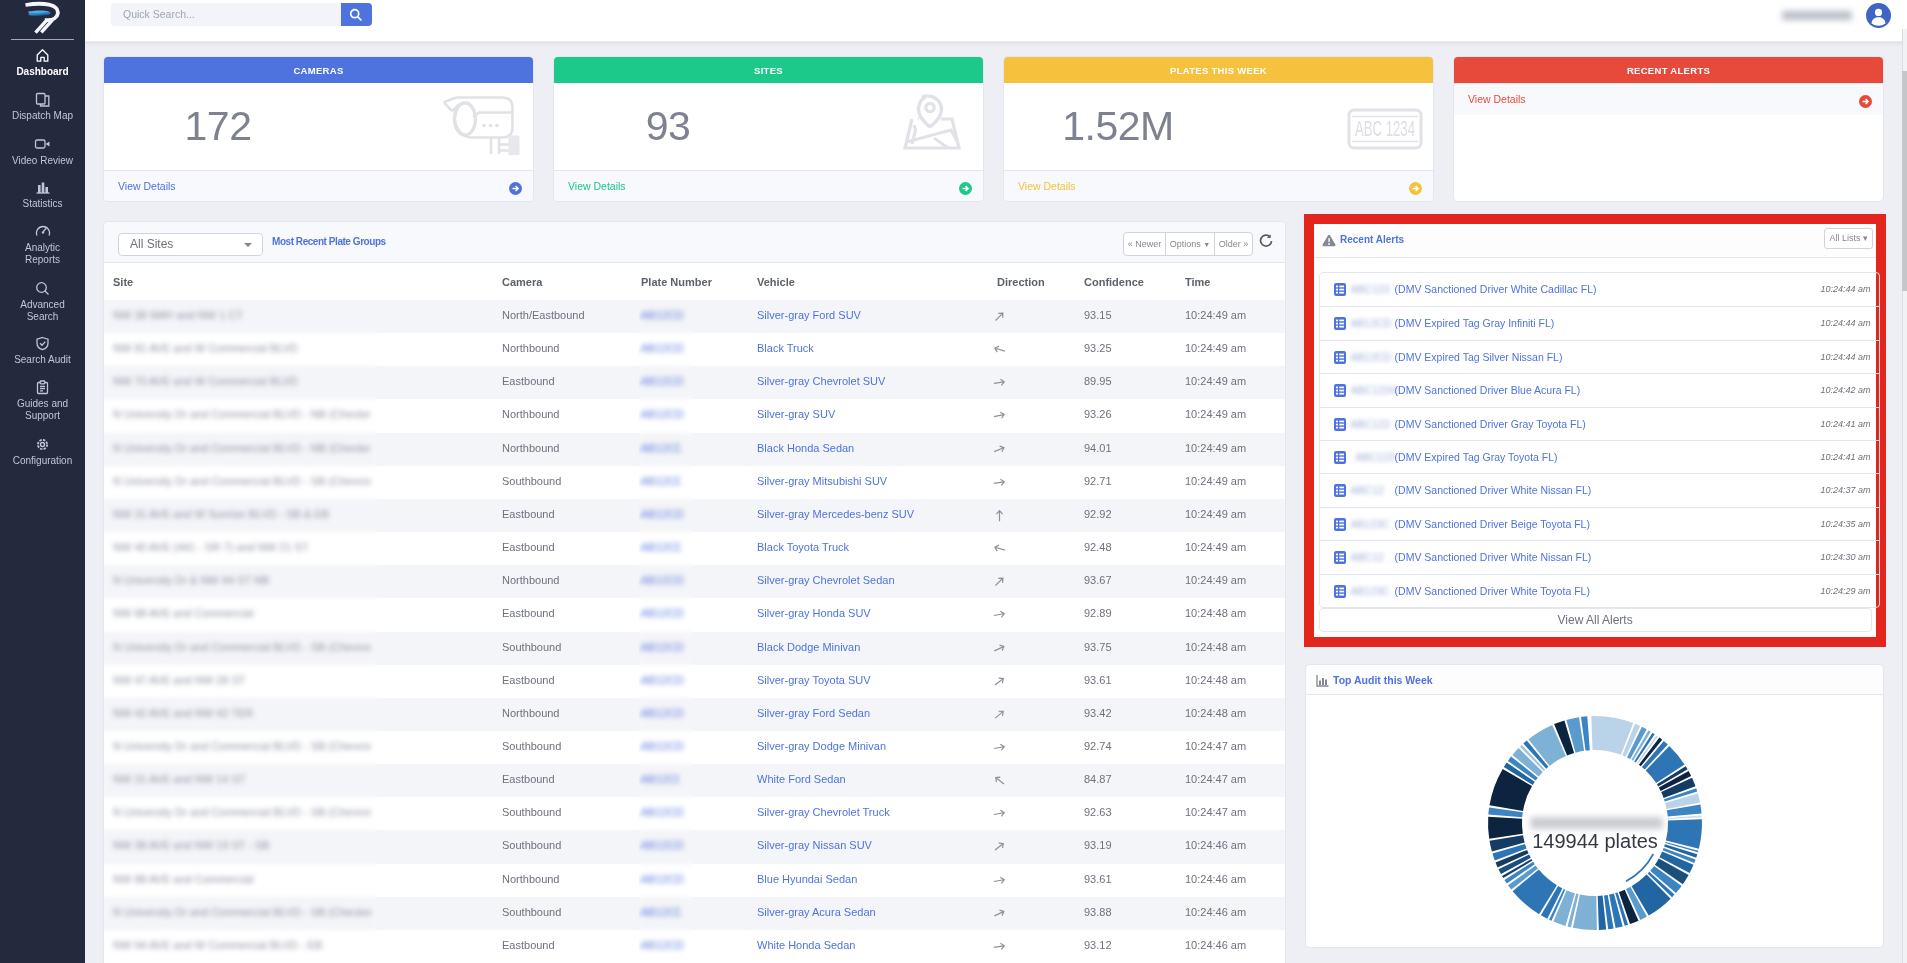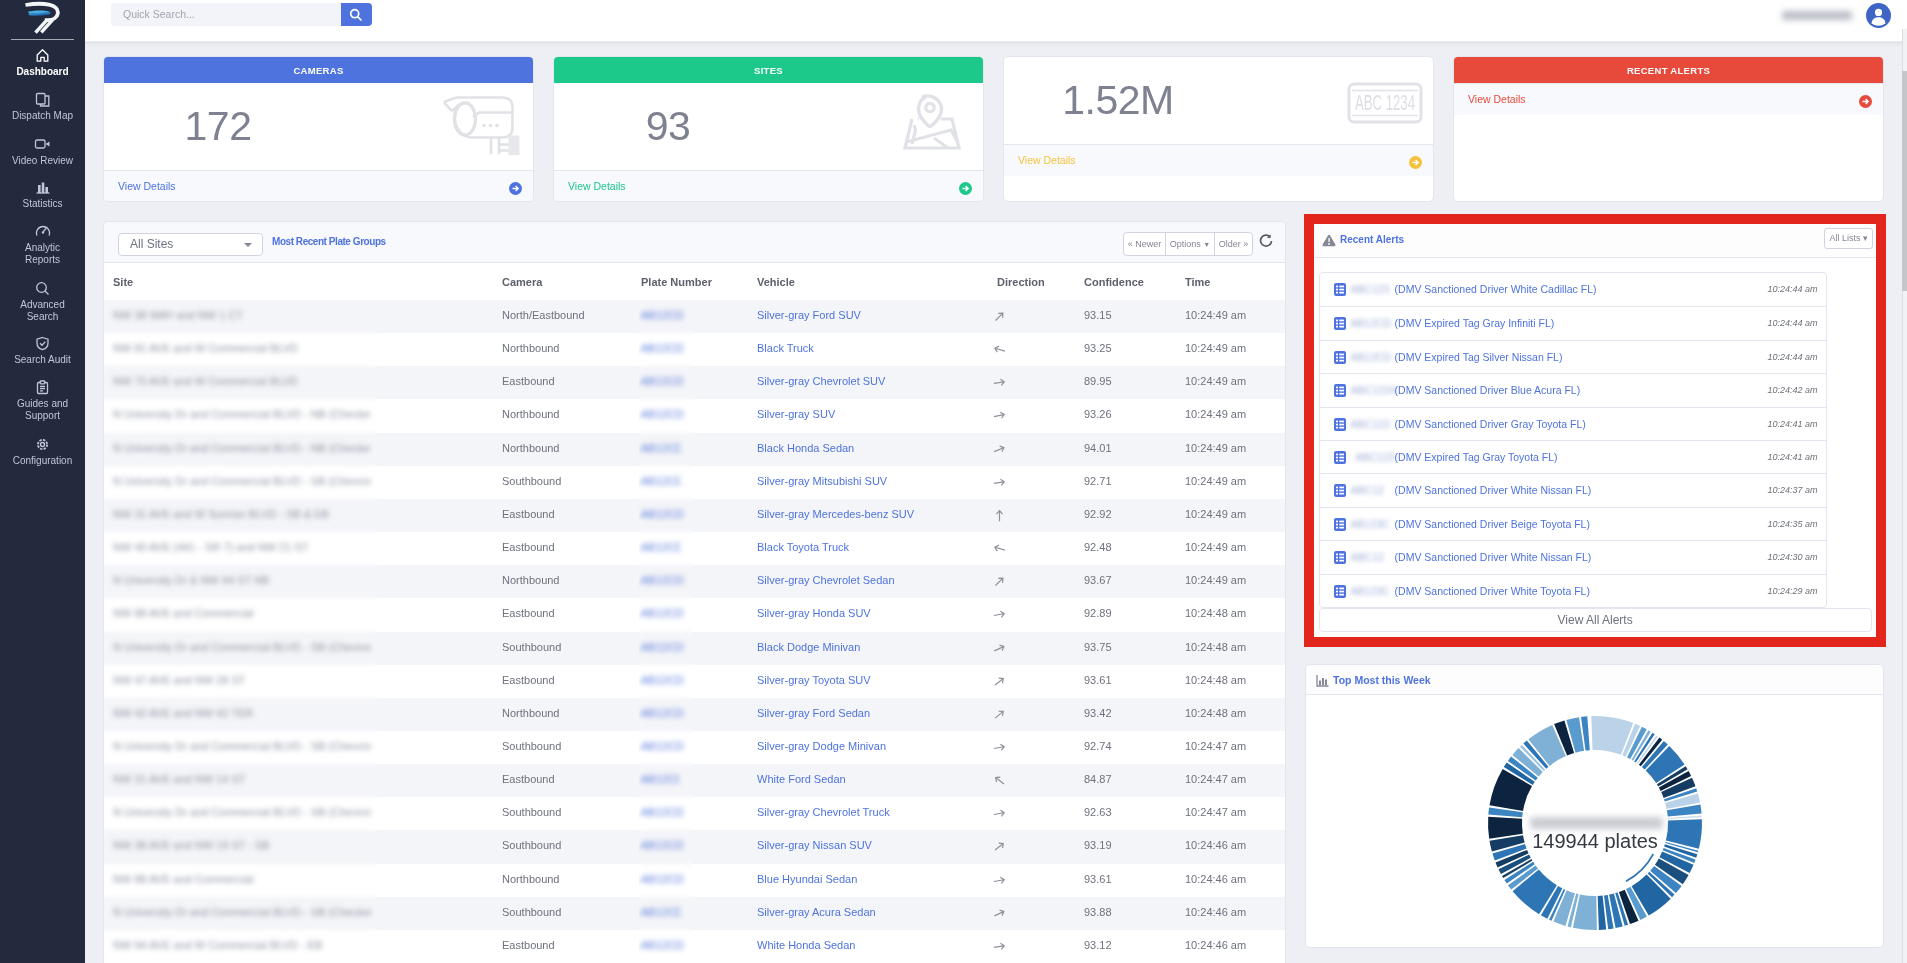"PLATES THIS WEEK" div.shead { html: none -> <div>PLATES THIS WEEK</div> }
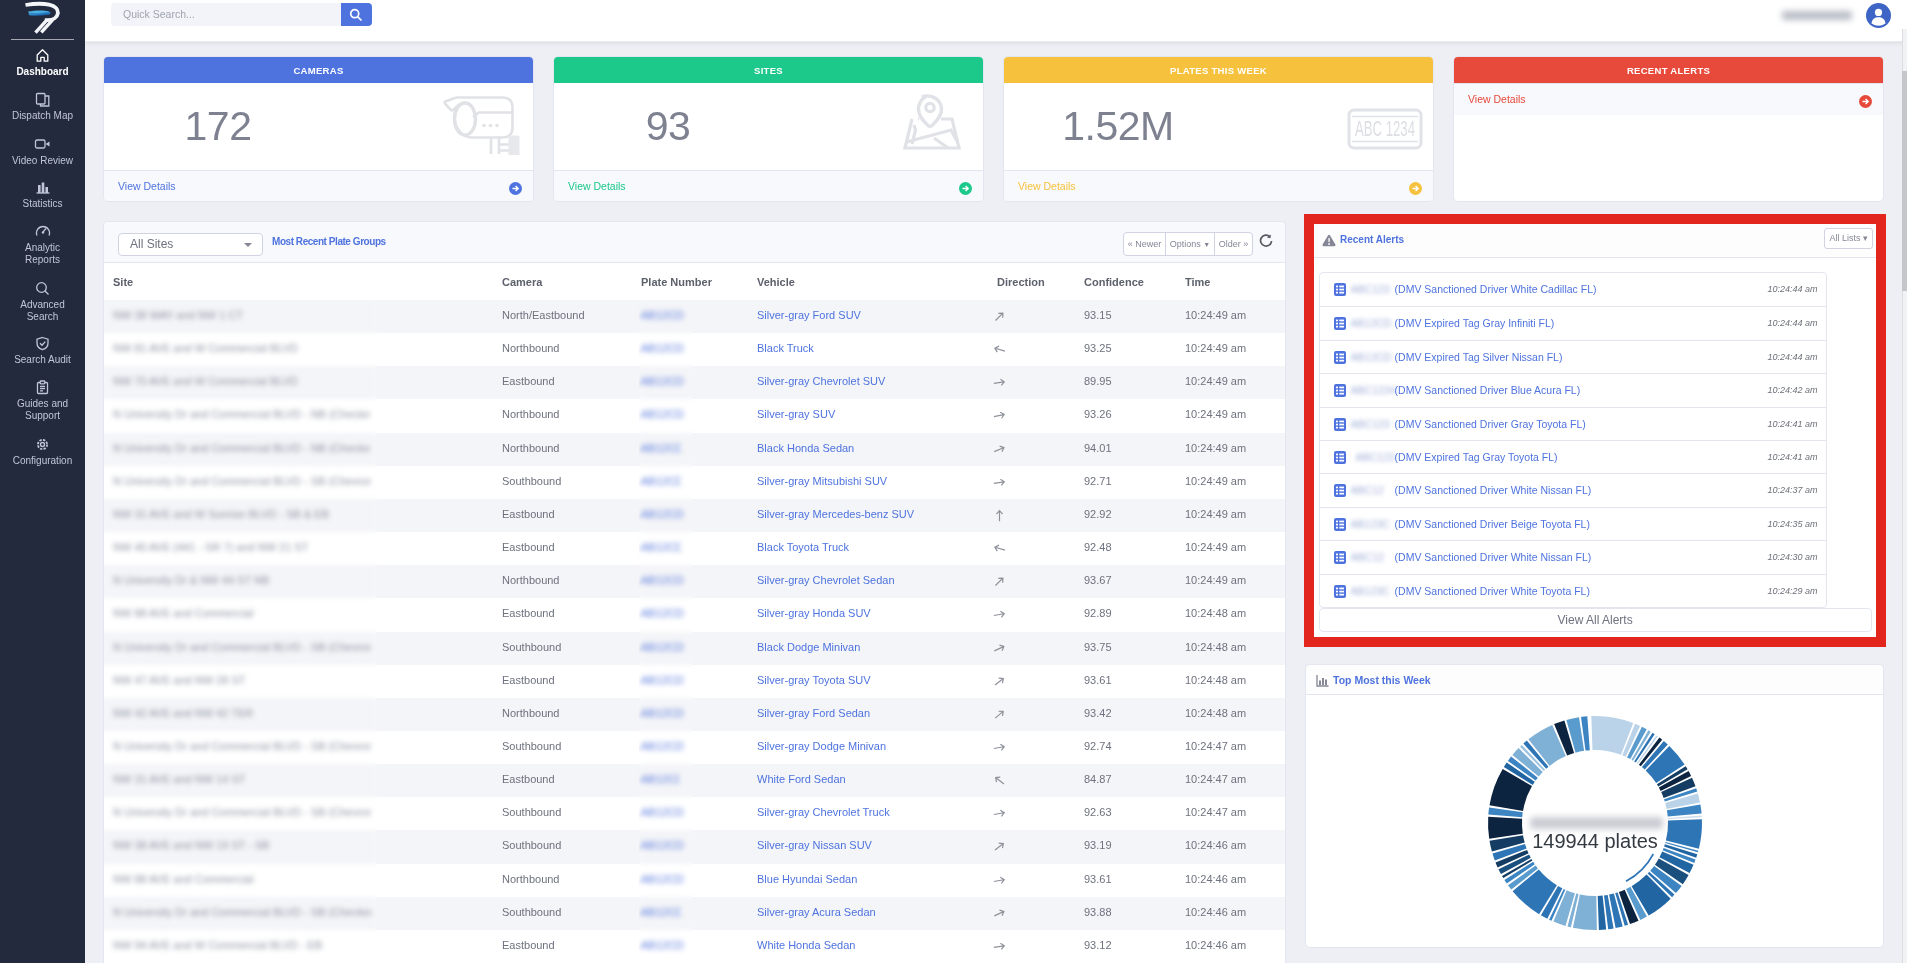"(DMV Sanctioned Driver White Cadillac" #alist { width: 508px -> 561px }
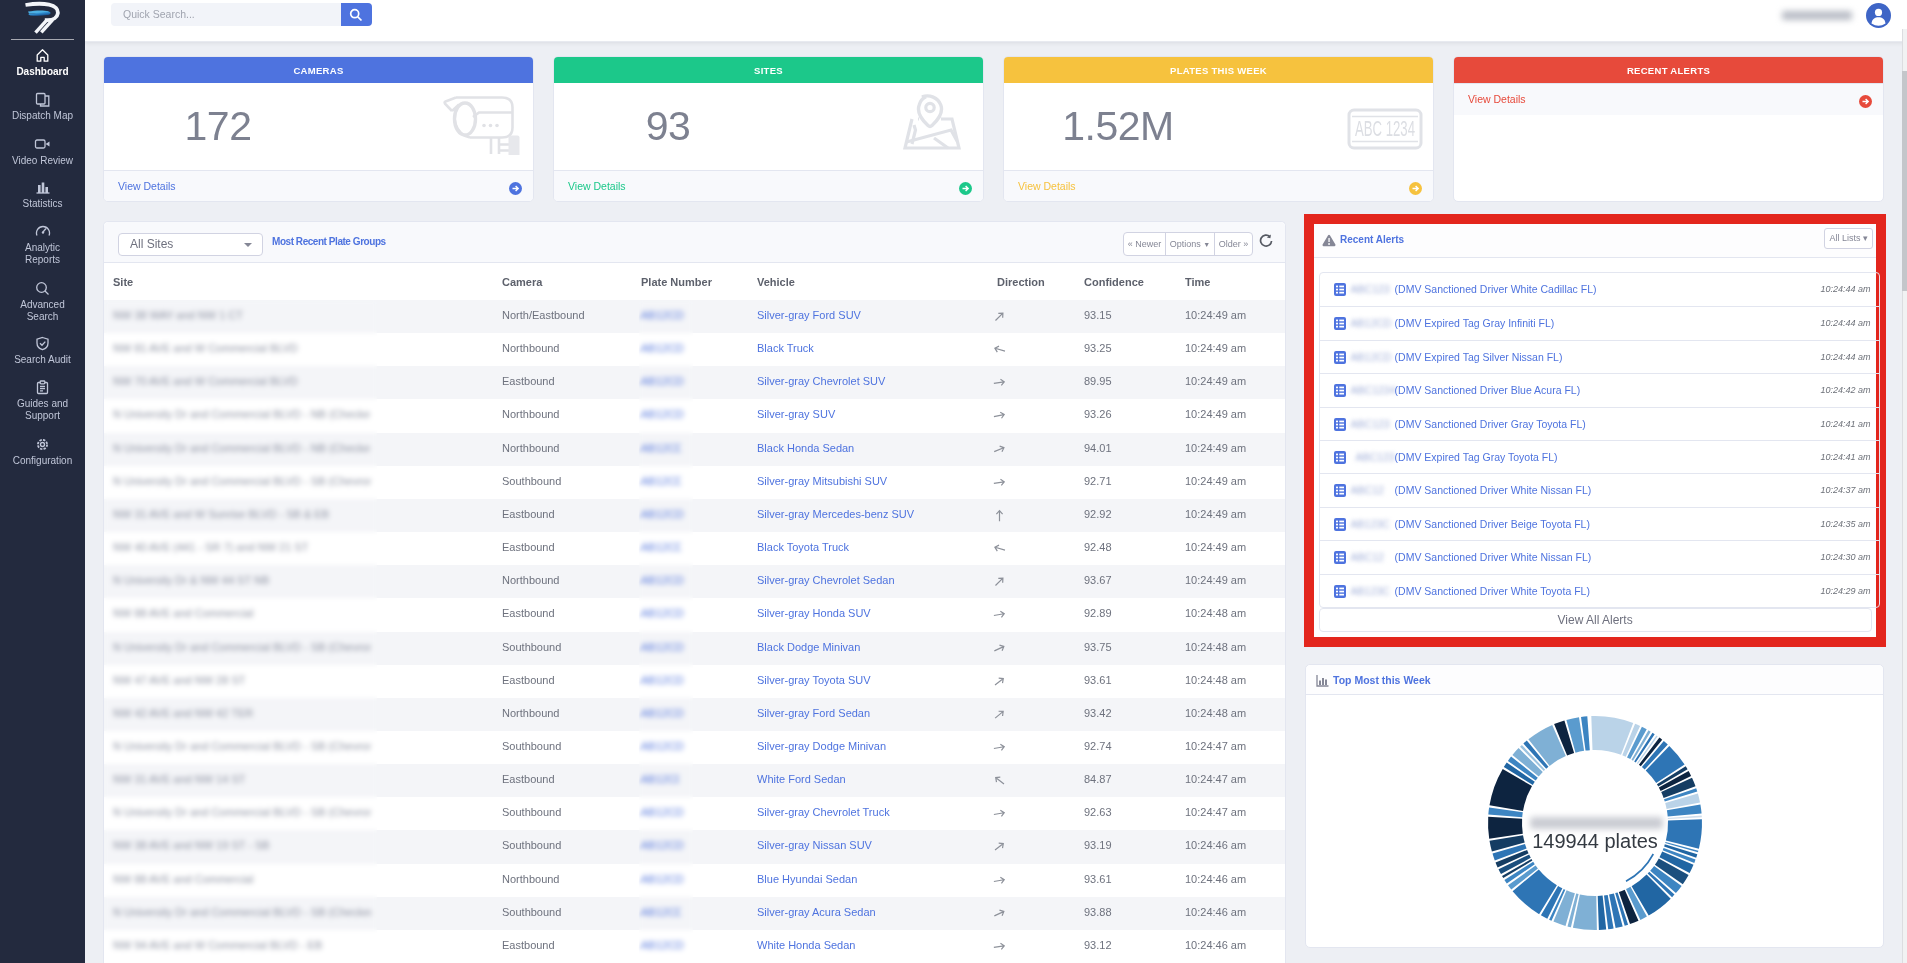"Top Most this Week" div { text: Most -> Audit }
